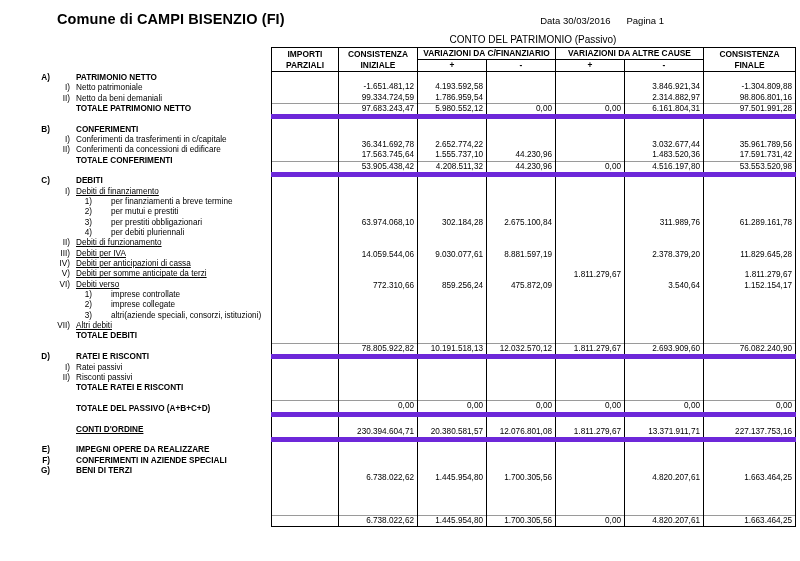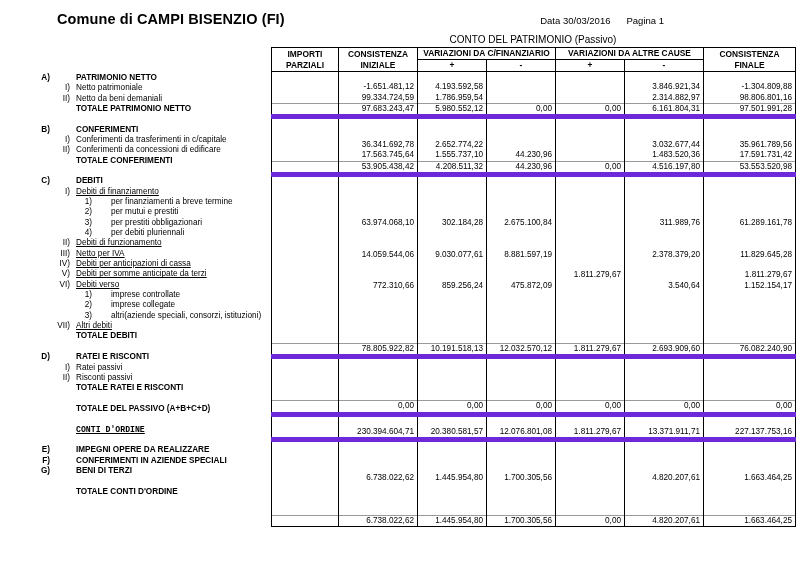"Netto per IVA" span.tx { text: Netto -> Debiti }
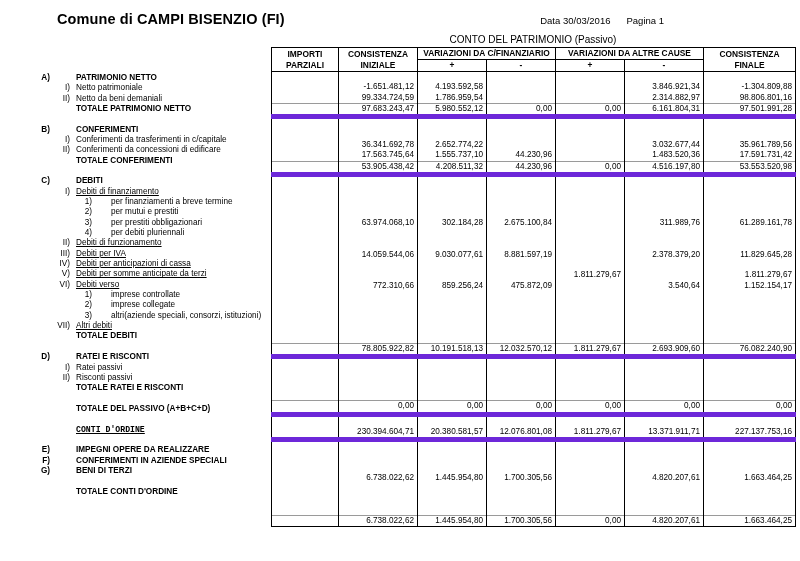"CONTI D'ORDINE" .b { font-family: Liberation Mono, monospace -> none }
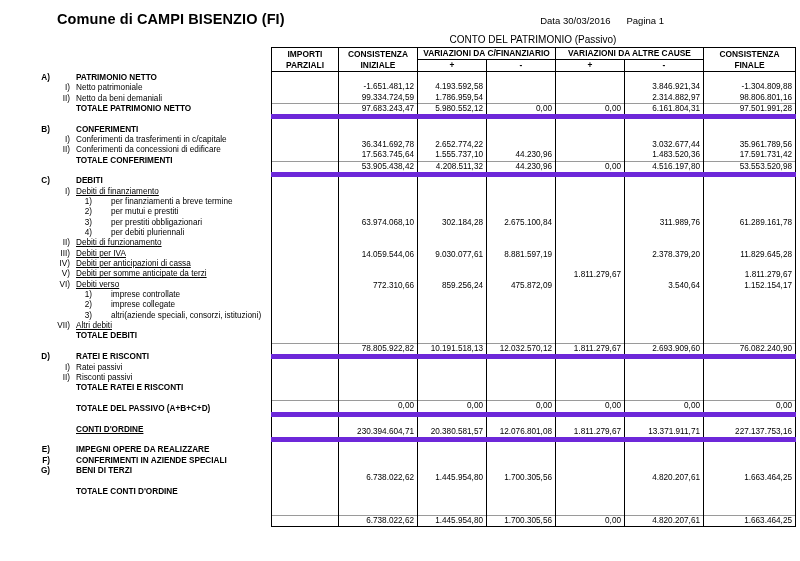"TOTALE CONTI D'ORDINE" div.lrow { html: <div> <span>TOTALE CONTI D'ORDINE</span> </div> -> none }
